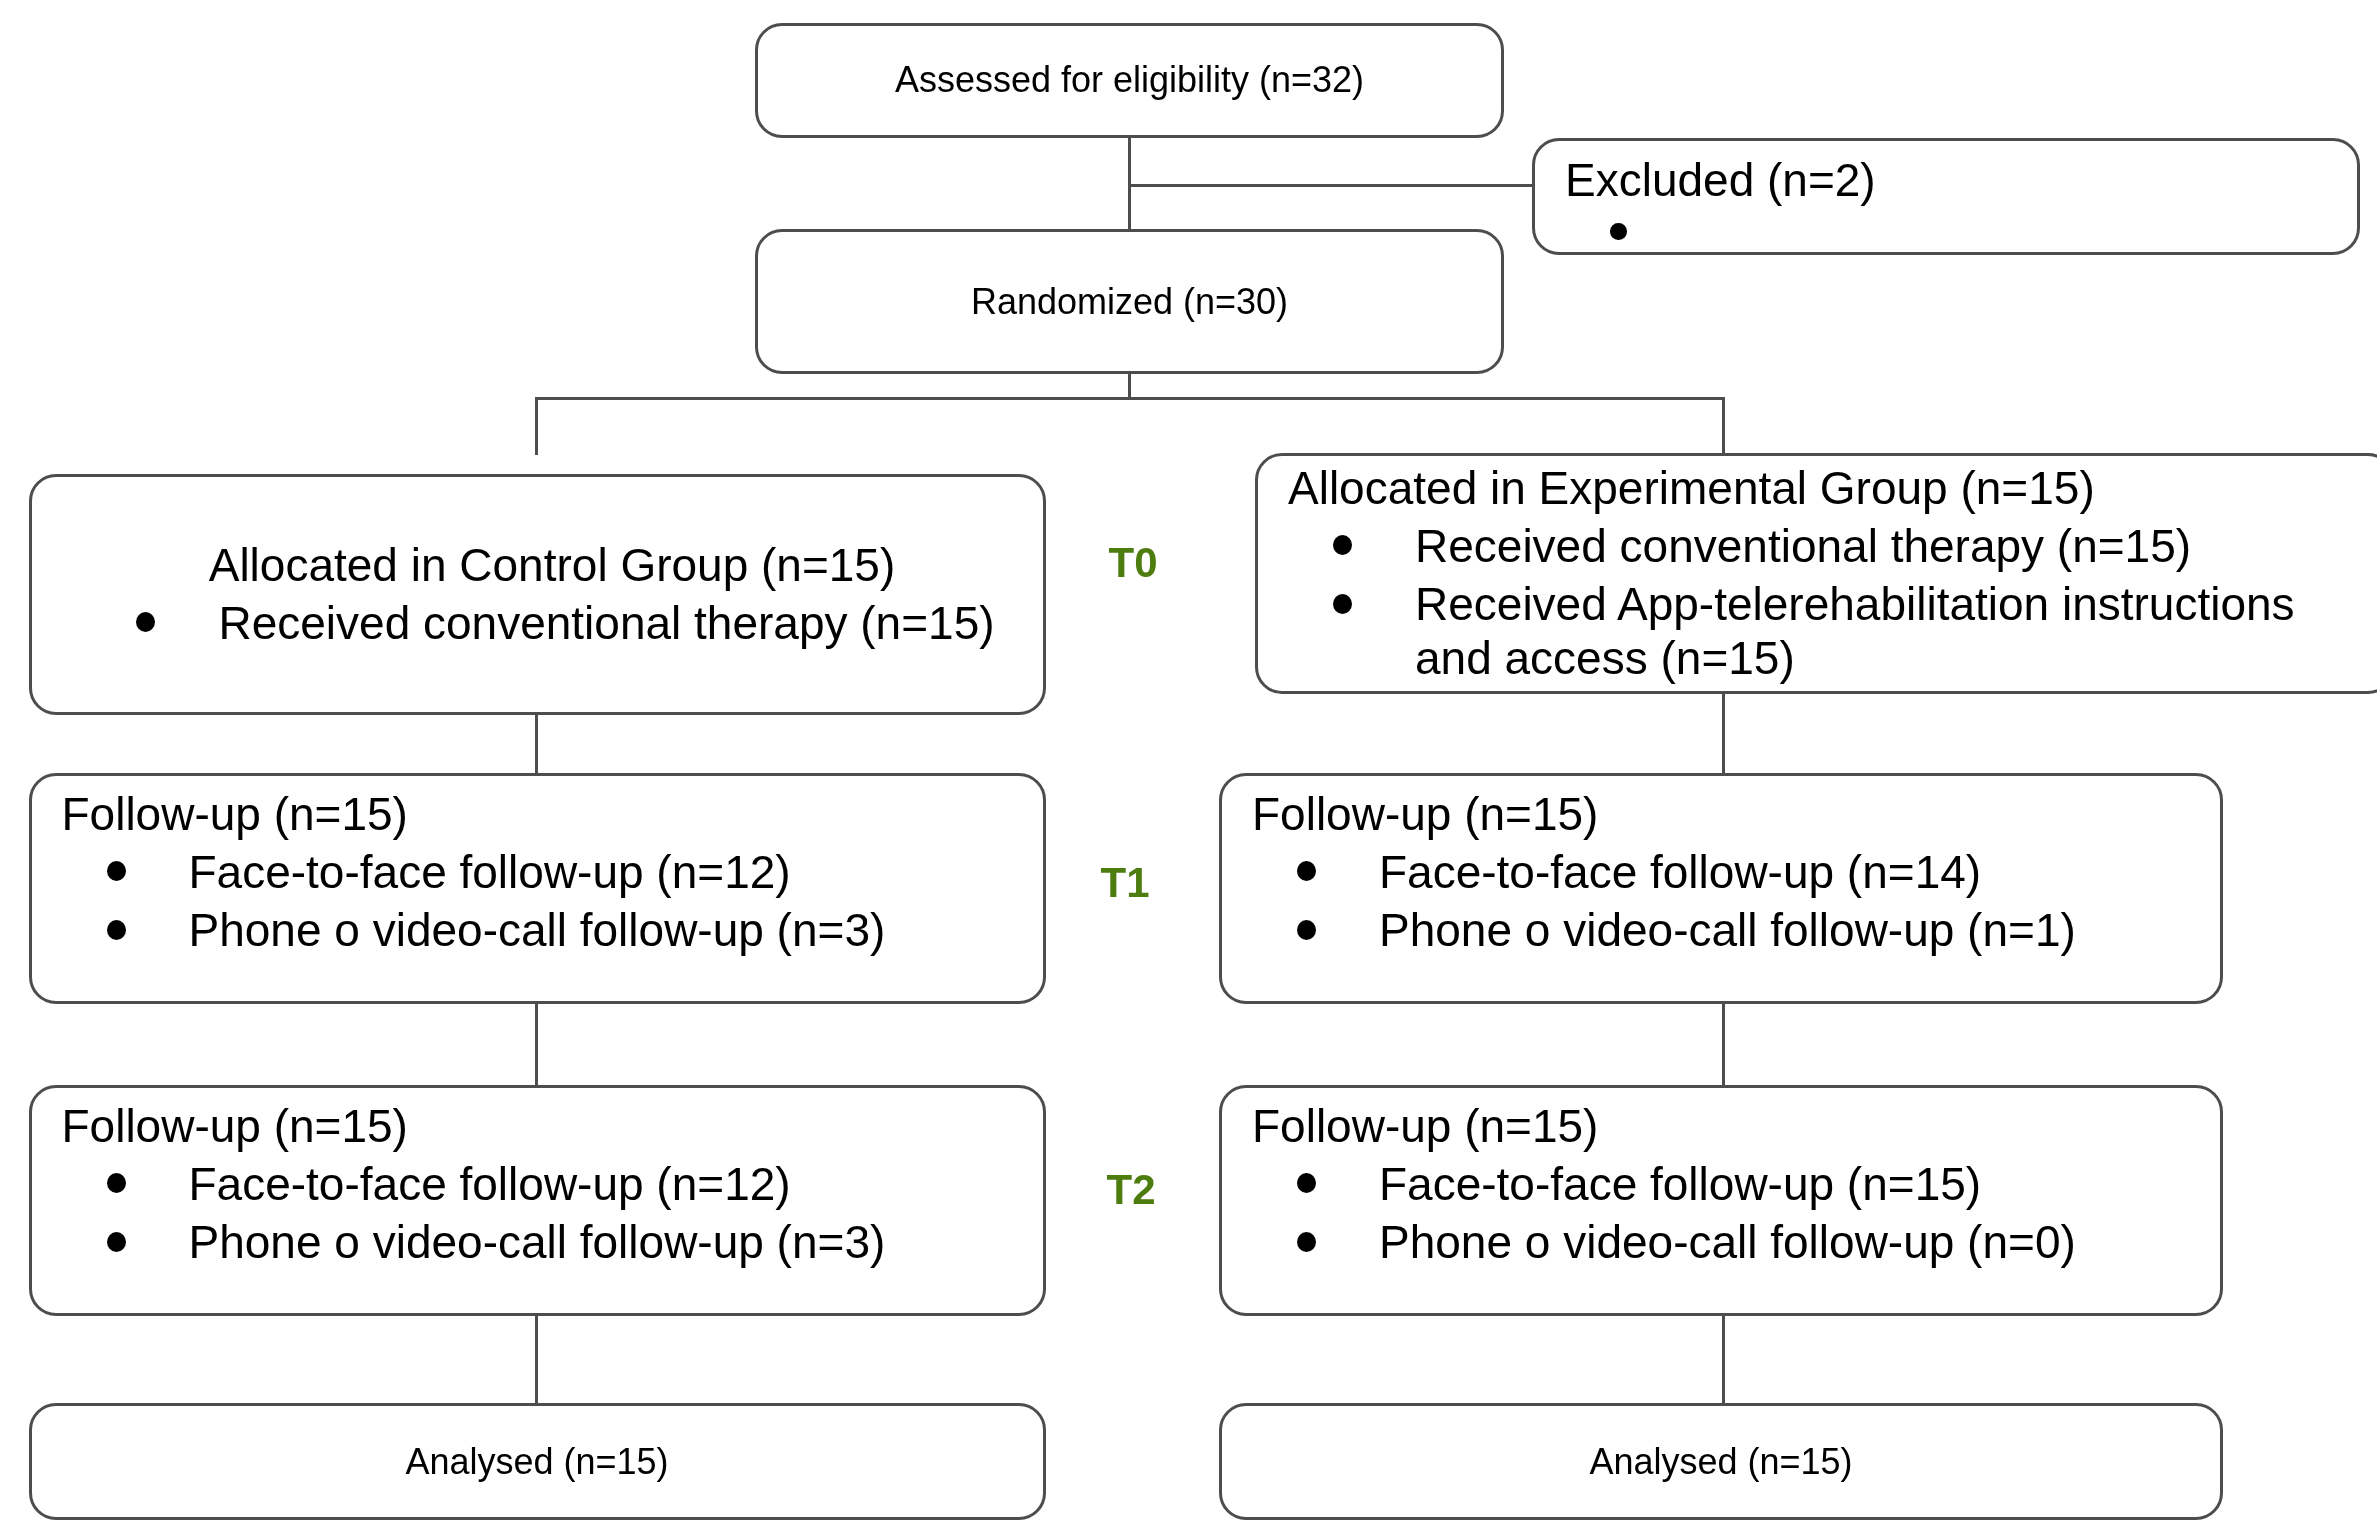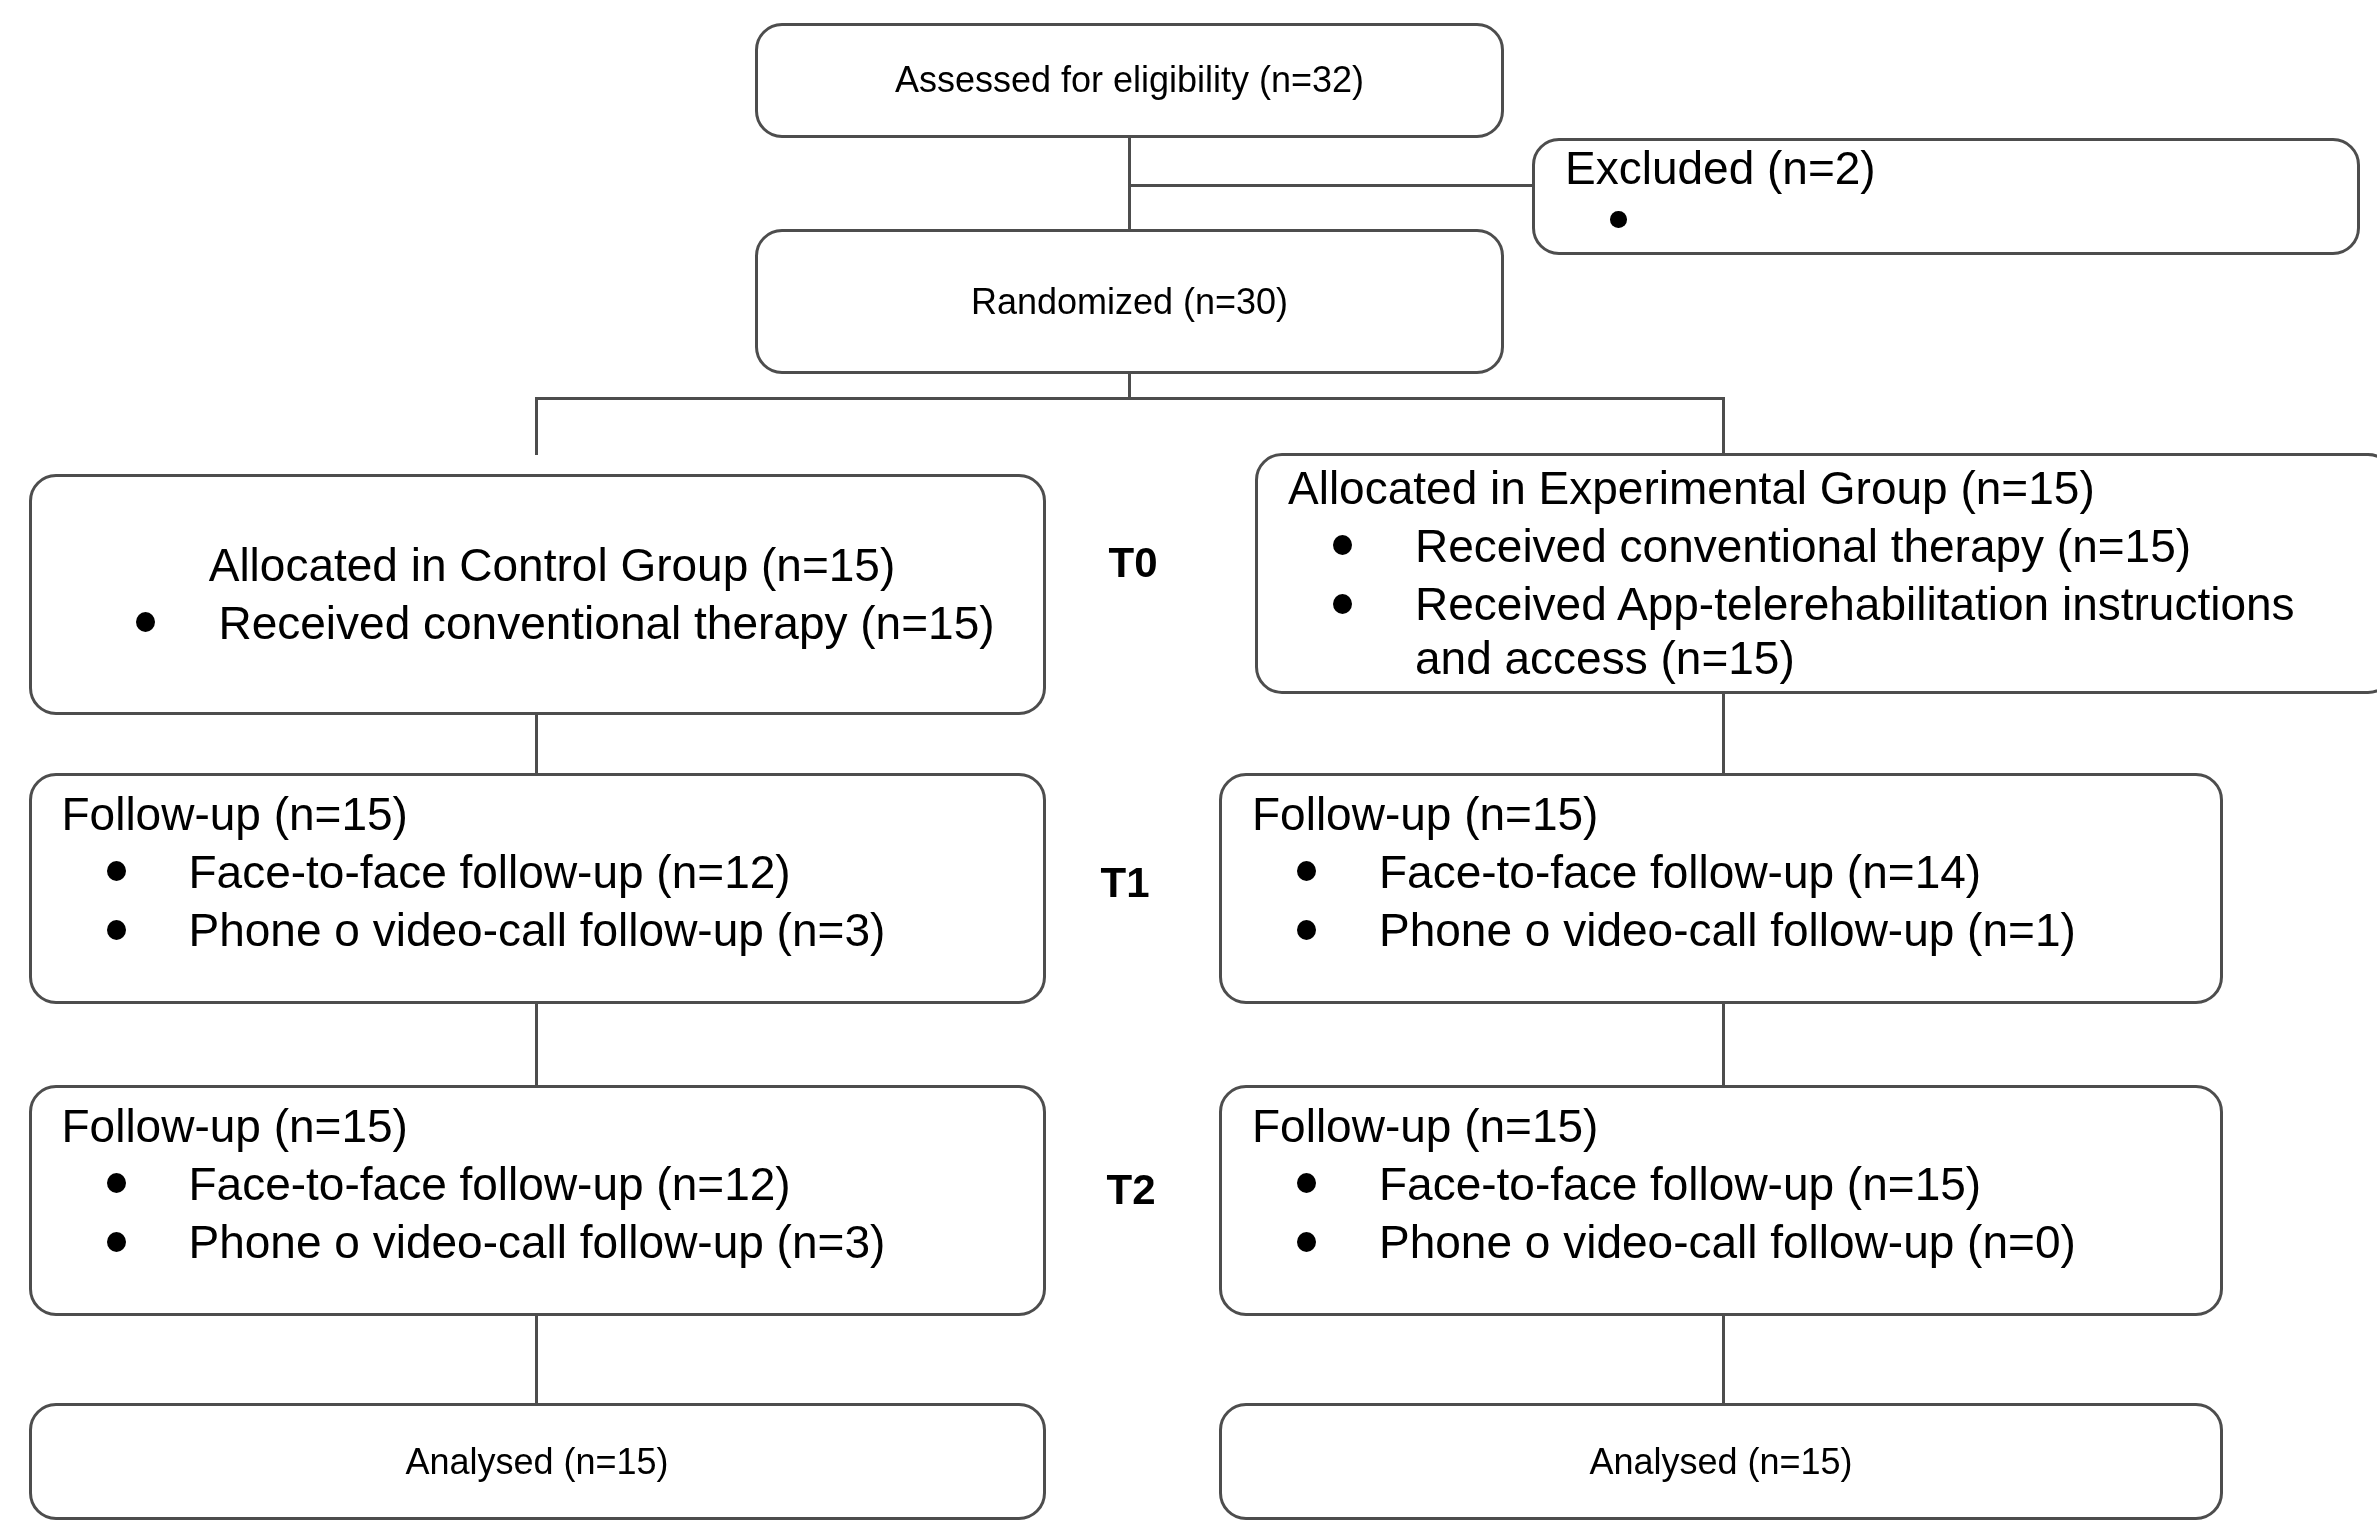"Excluded (n=2)" .excluded-title { padding-top: 1px -> 13px }
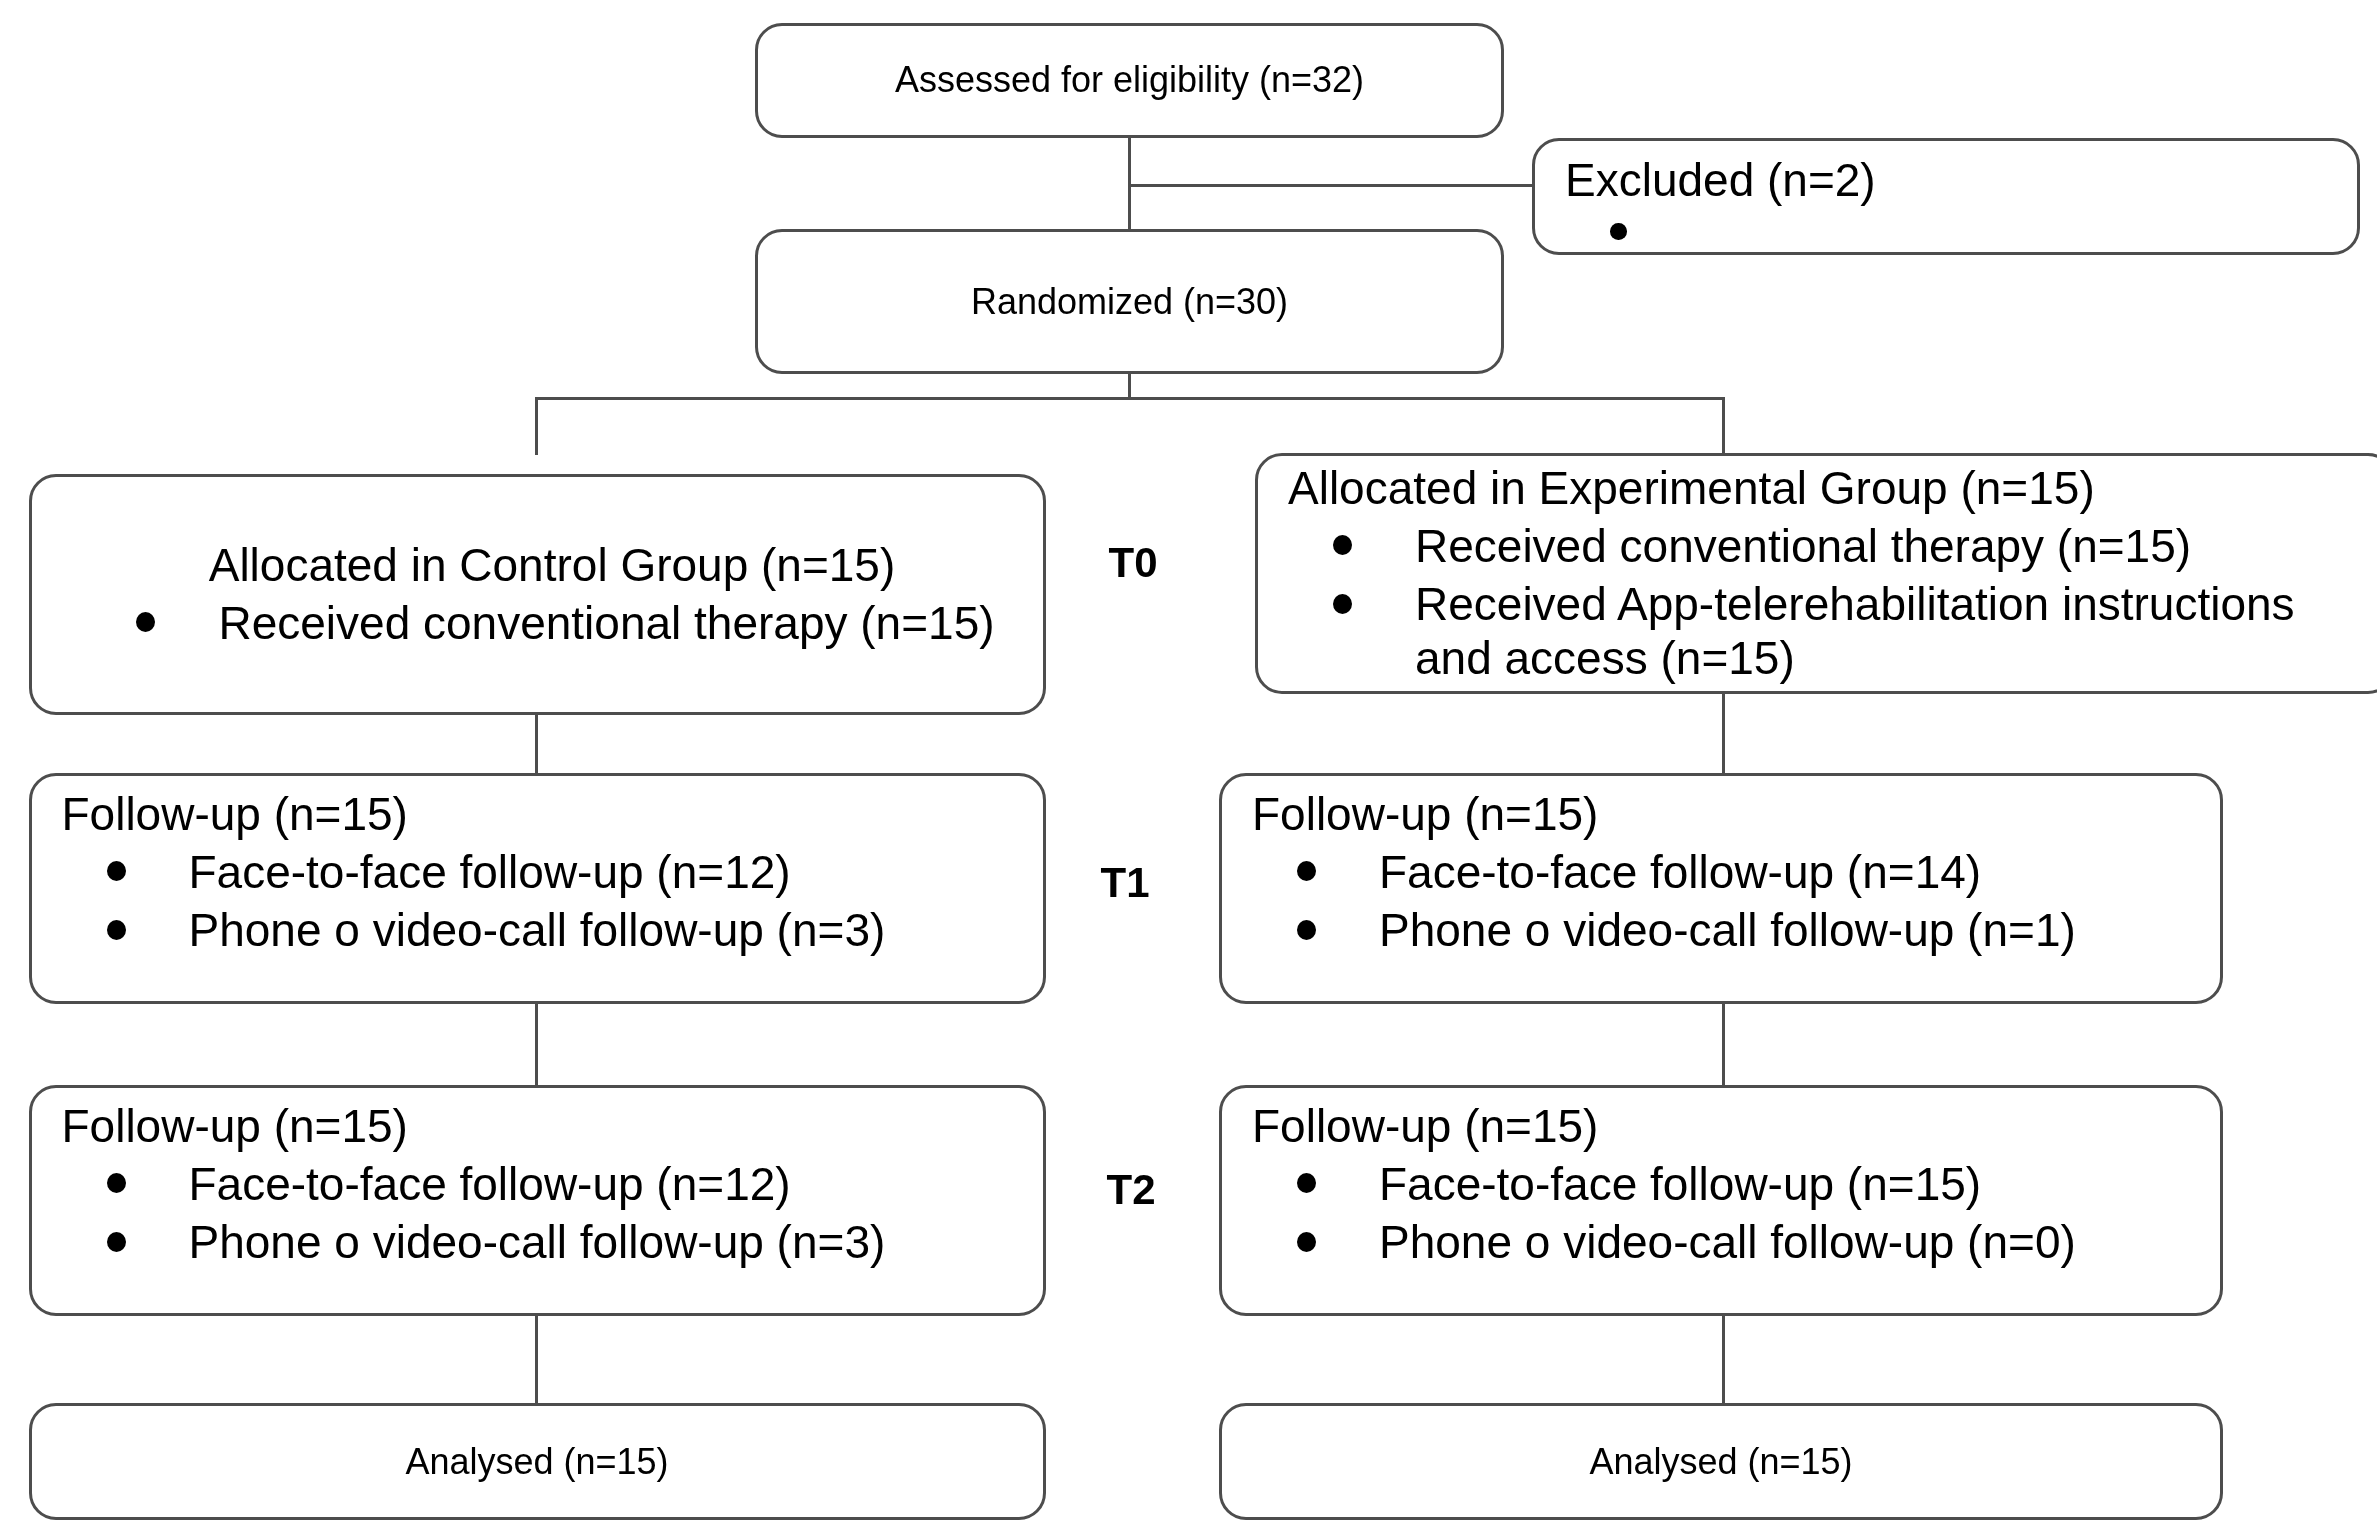"T0" .t-label { color: #000000 -> #4d7c0f }
